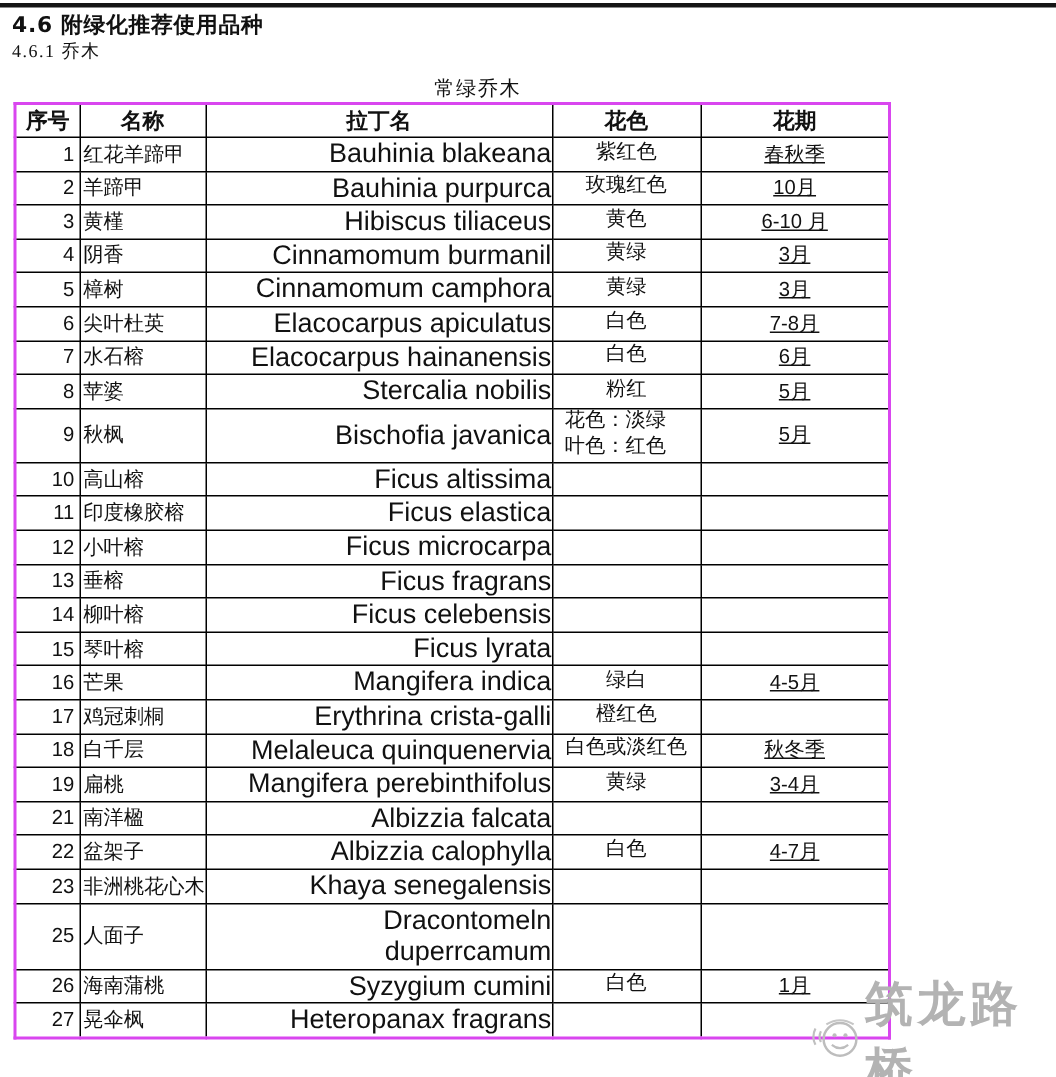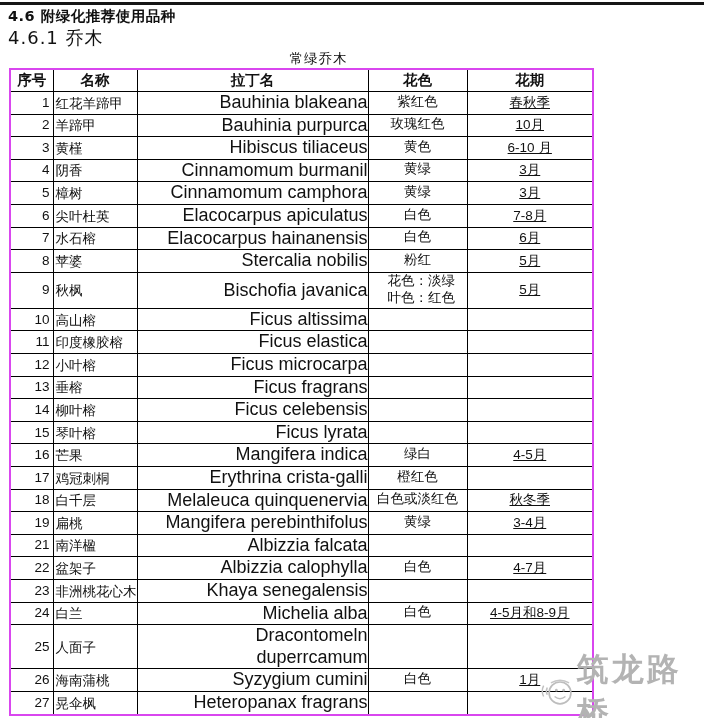"4.6.1 乔木" .subsection-title { font-family: none -> Liberation Serif, serif; font-size: 18px -> 12px }
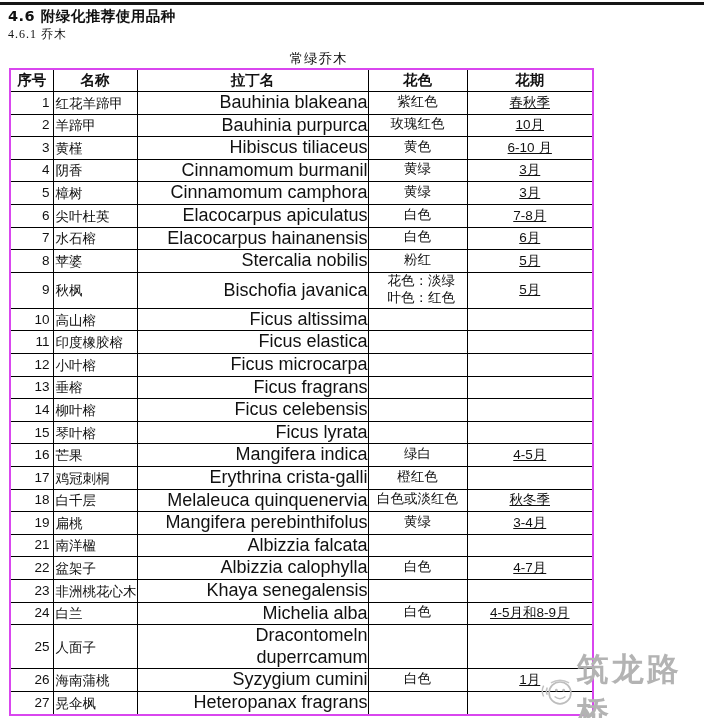"花色：淡绿" td.multiline { padding-left: 19px -> 8px }
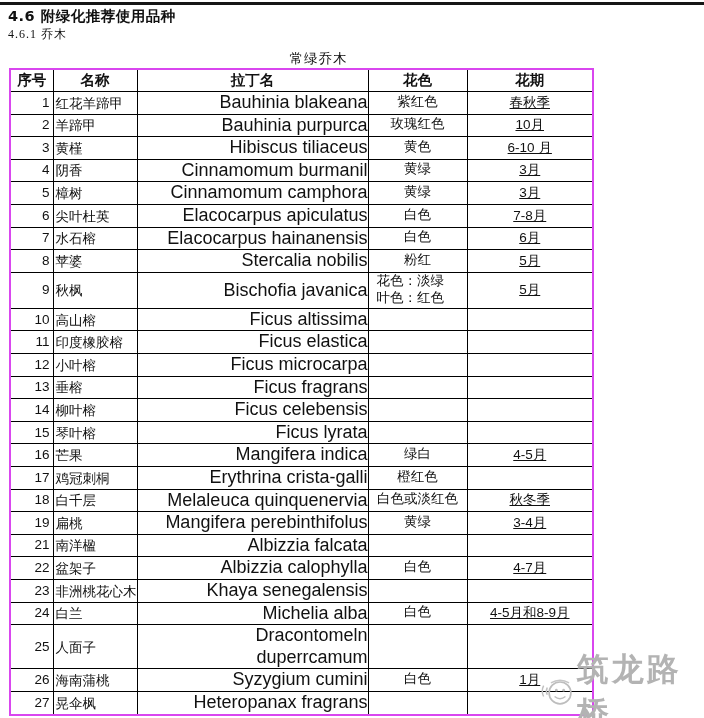"24" tr { html: <tr> <td>24</td> <td>白兰</td> <td>Michelia alba</td> <td>白色</td> <td>4-5月和8-9月</td> </tr> -> none }
